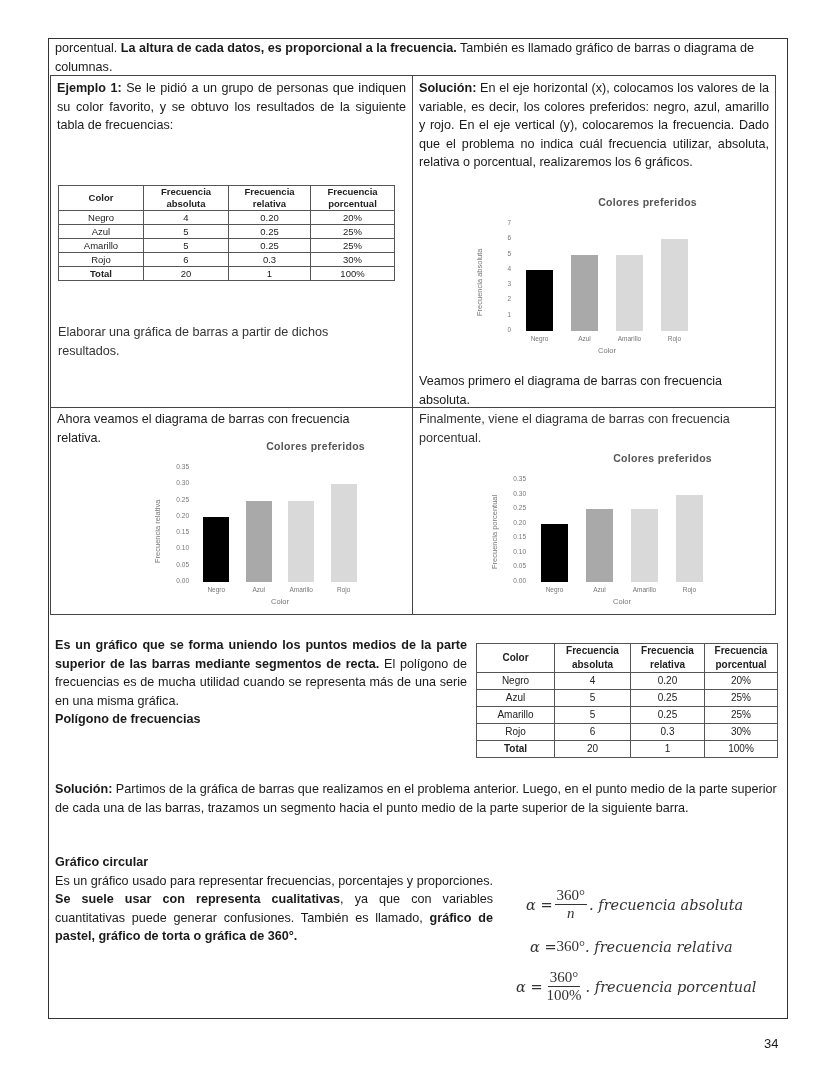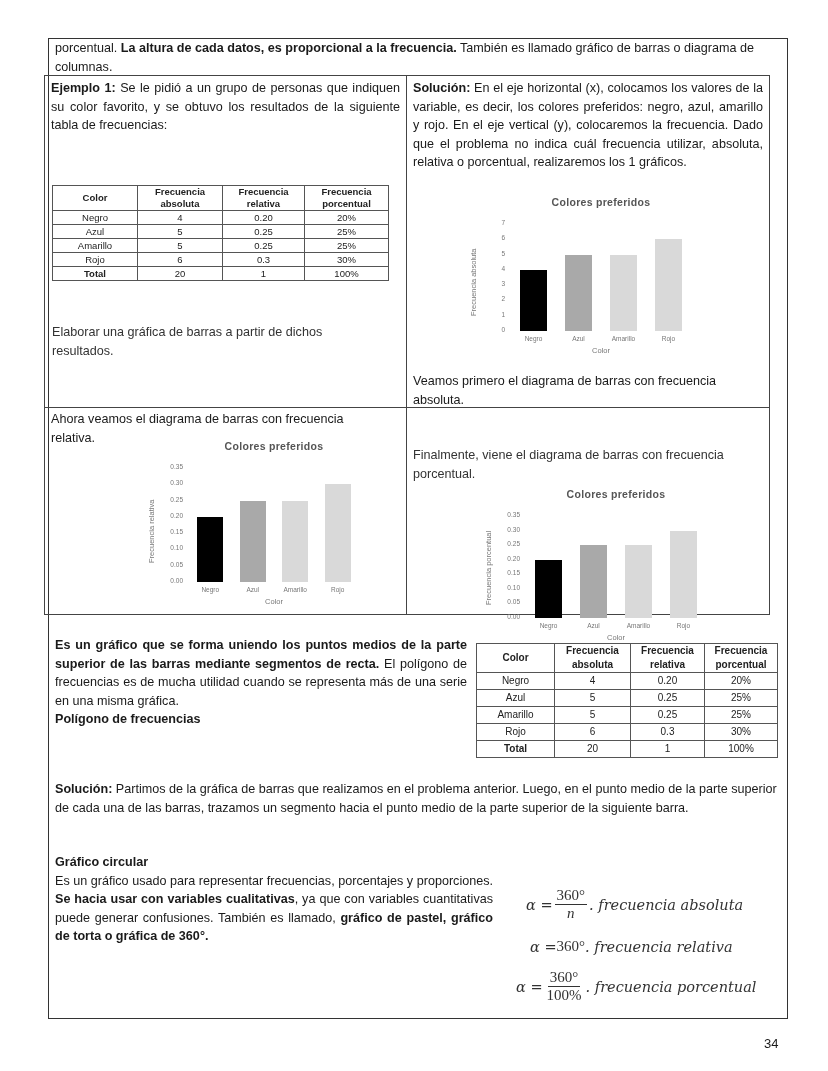"Ejemplo 1: Se le pidió" .grid { left: 44px -> 50px }
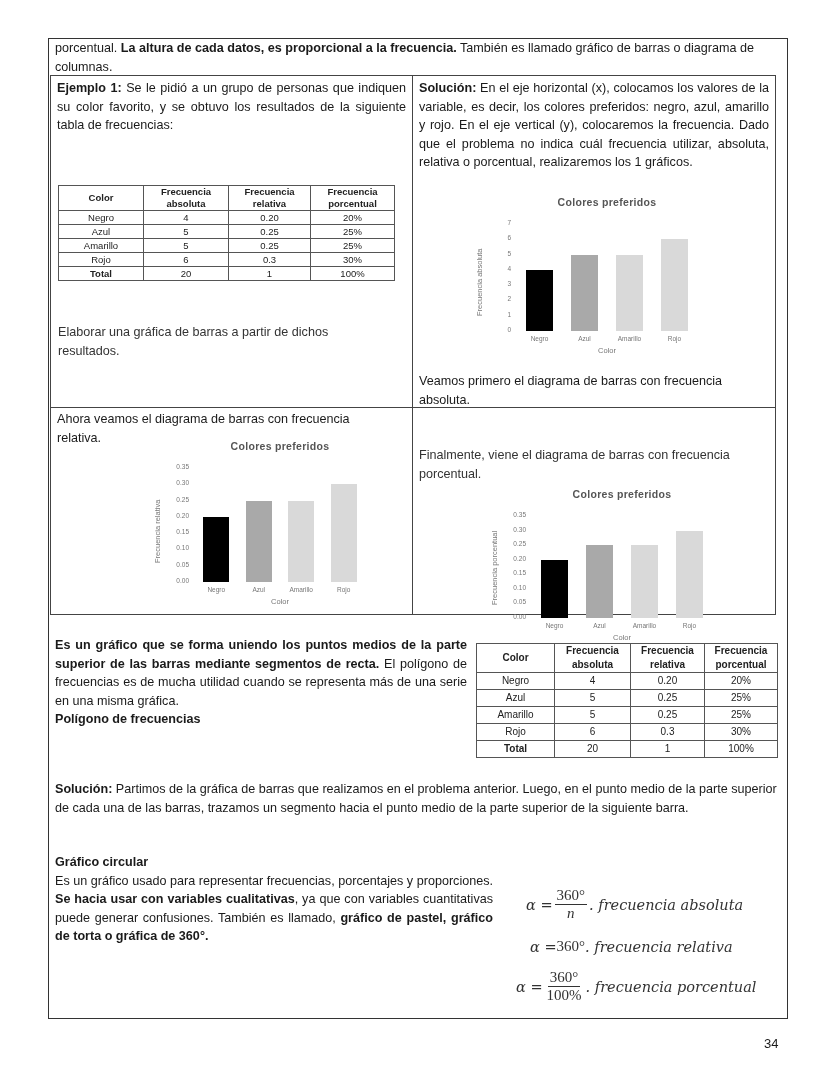"En el eje horizontal (x)," span { text: 1 -> 6 }
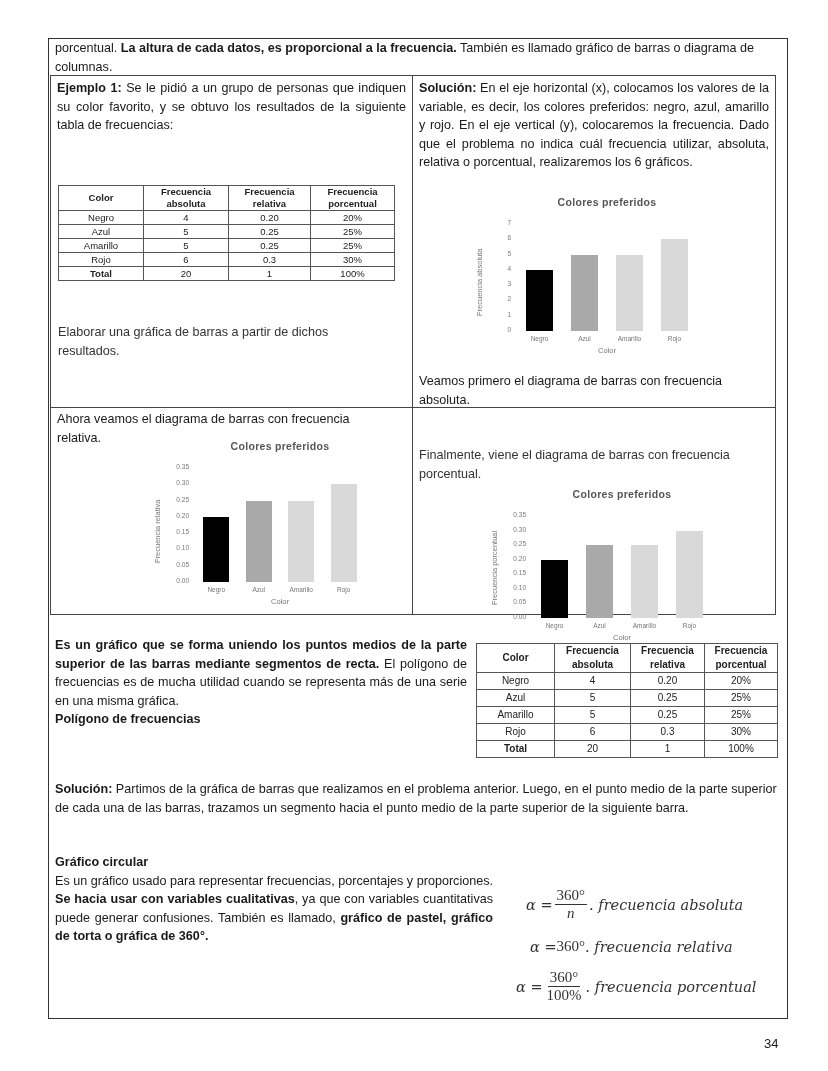"Colores preferidos" .chart-title { text-align: center -> right }
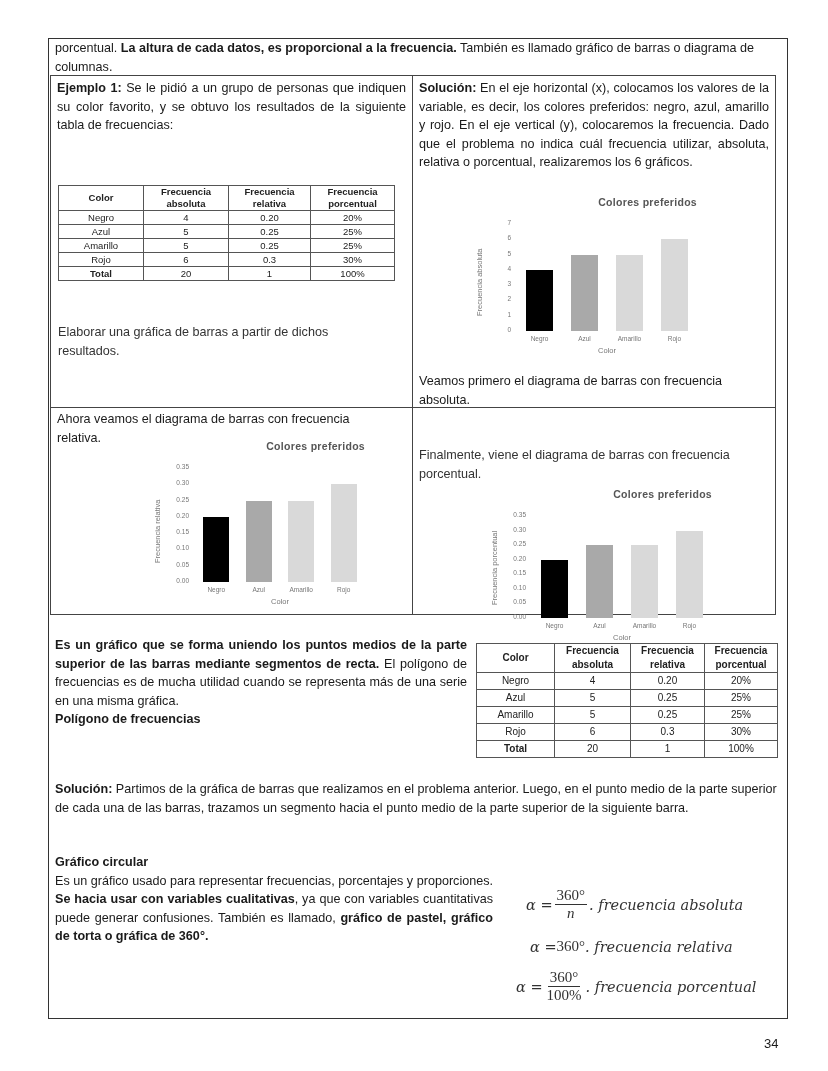"Finalmente, viene el diagrama de" .c22 { margin-top: 36px -> none }
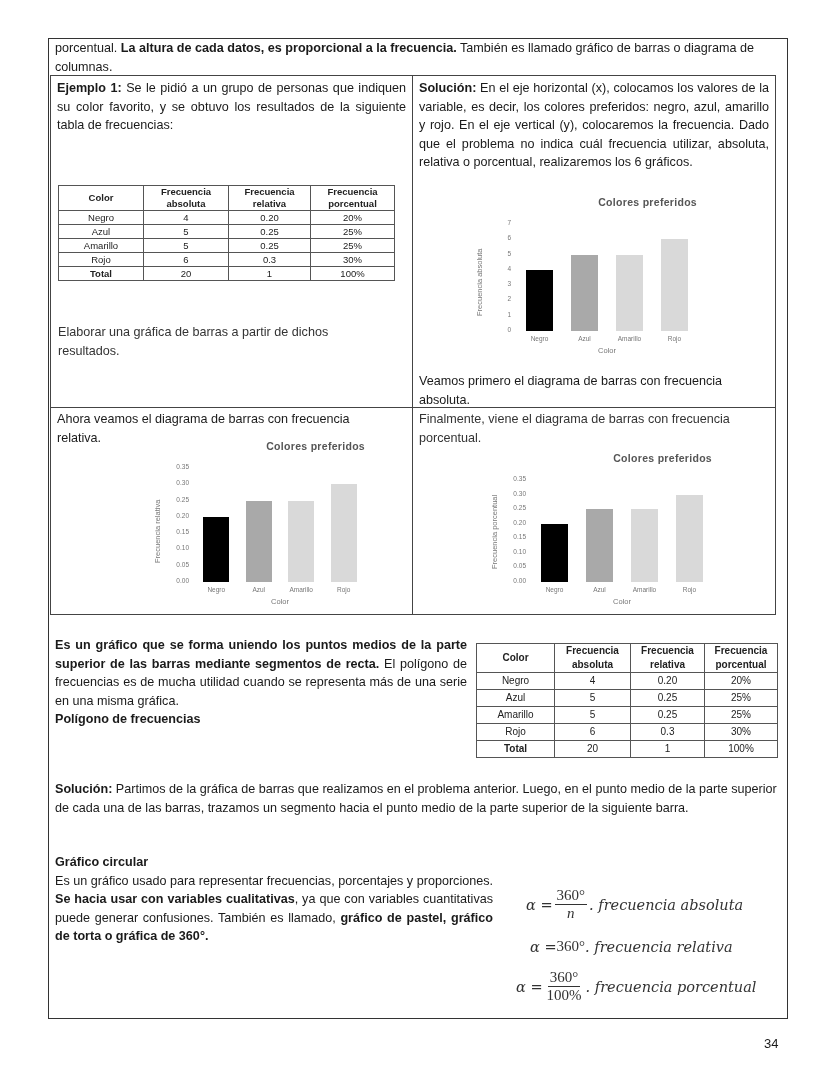"Se hacia usar con variables" b { text: hacia usar con variables -> suele usar con representa }
